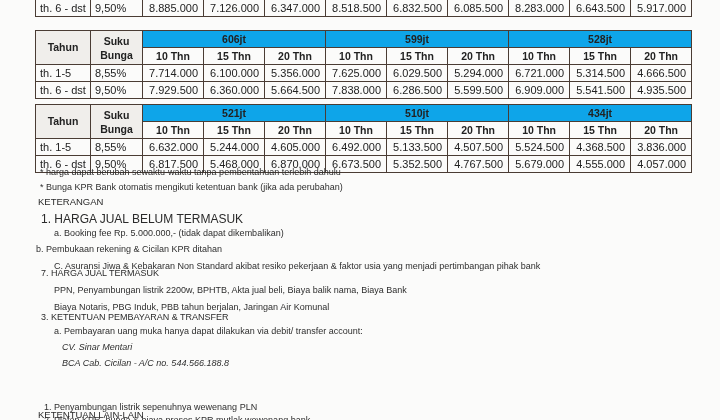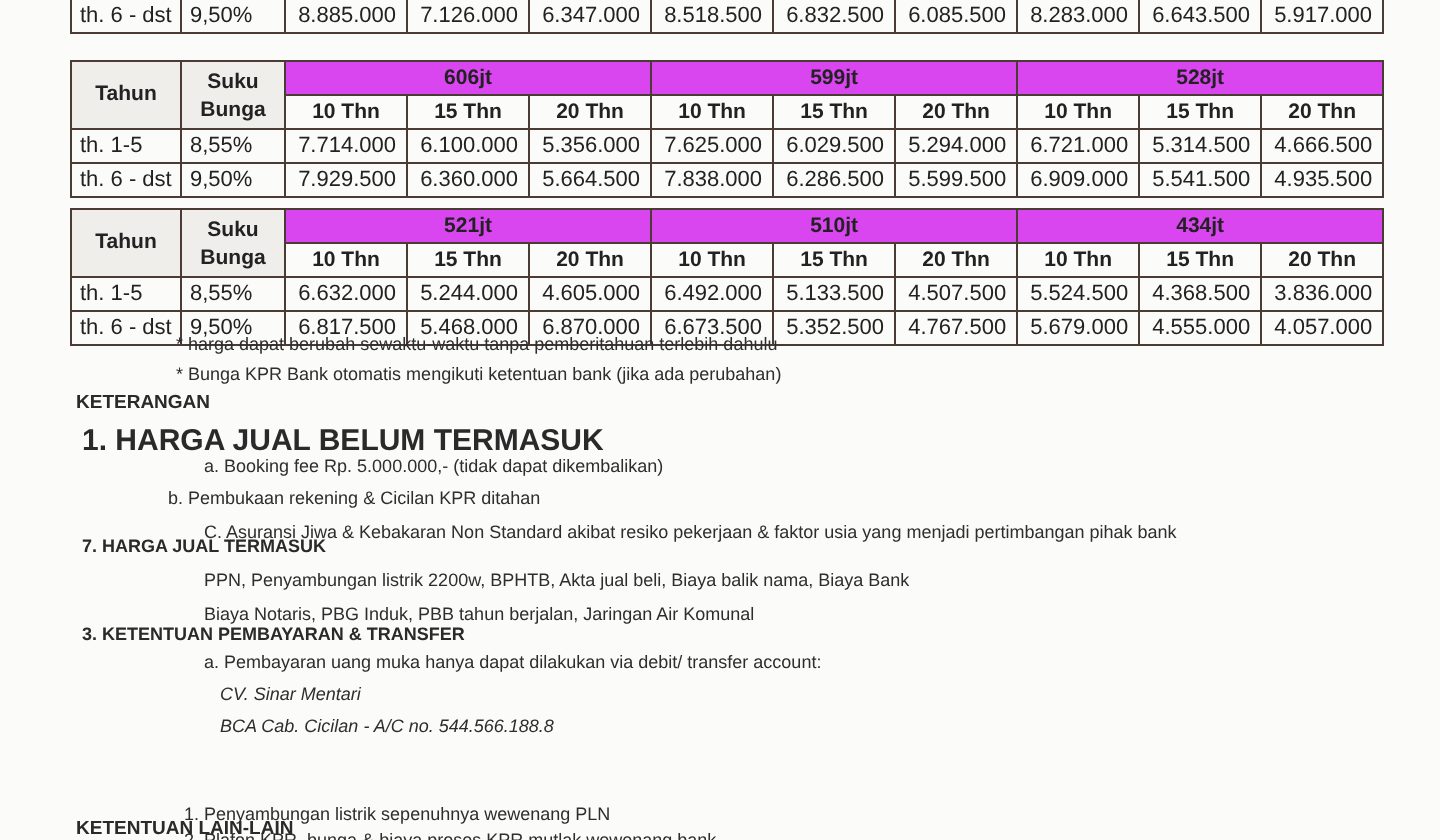"606jt" table.price th.price-head { background: #d946ef -> #0ea5e9 }
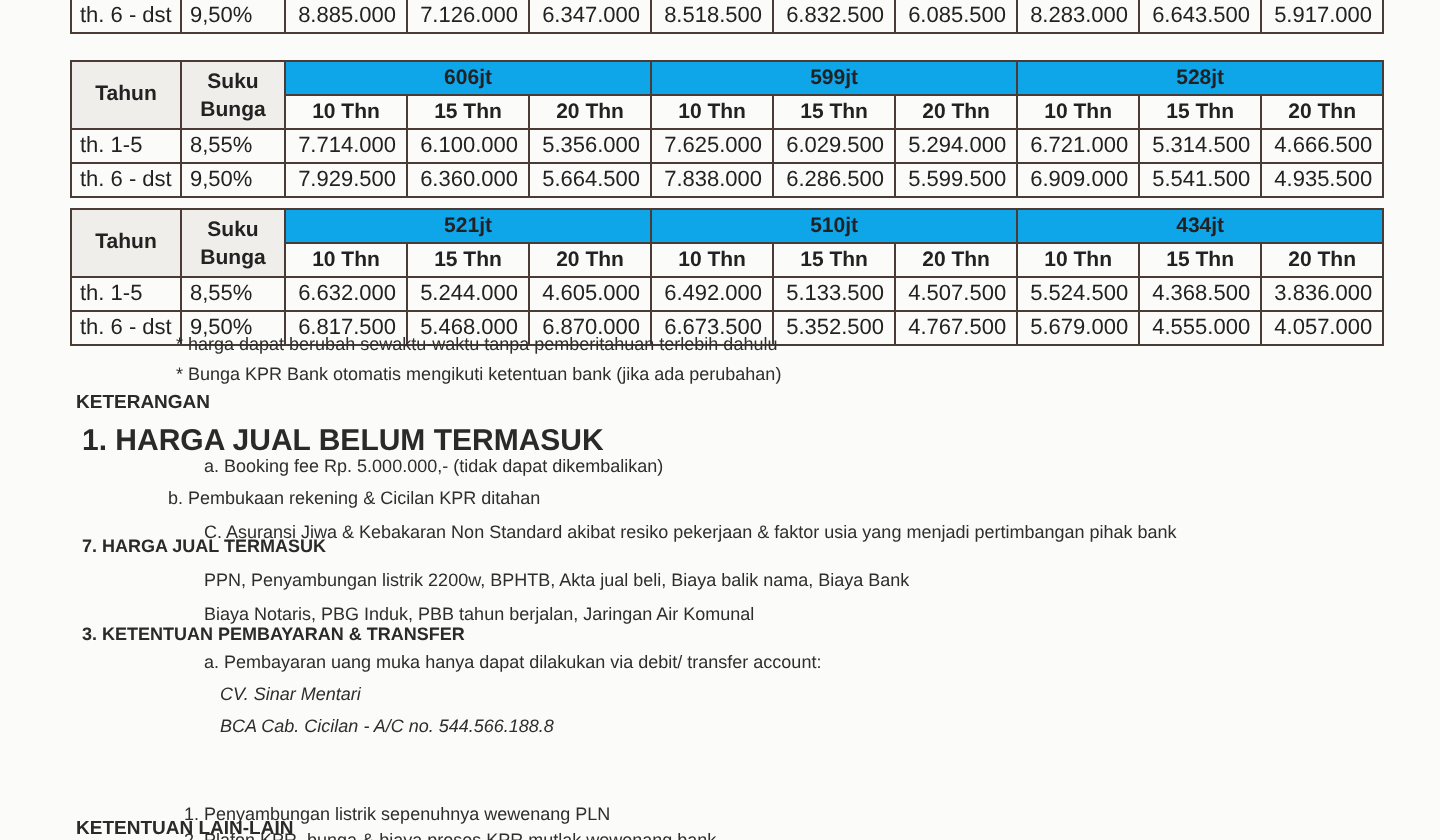"* harga dapat berubah sewaktu-waktu" .line { margin-left: 48px -> none }
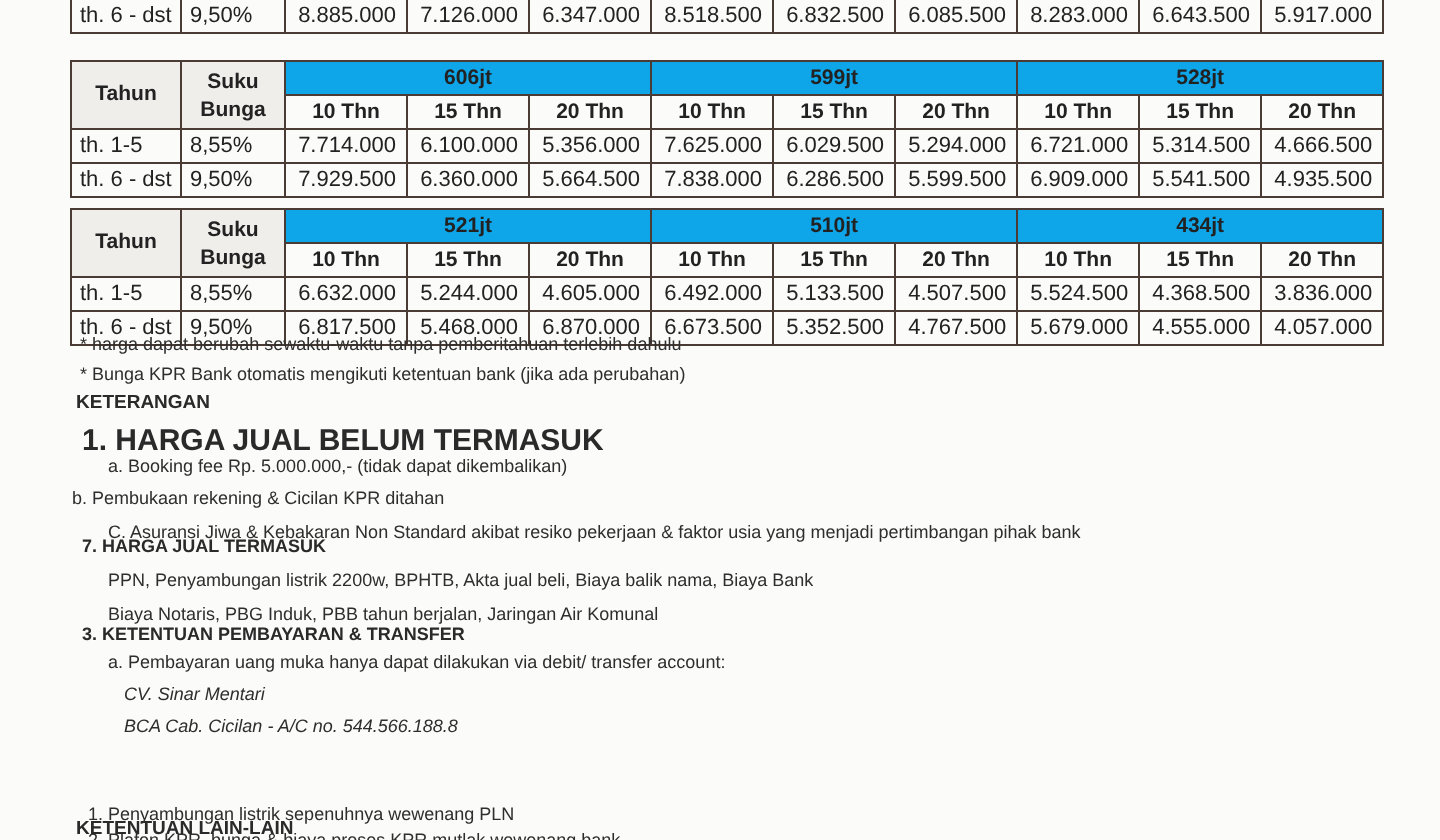"KETERANGAN" .h { font-weight: bold -> normal }
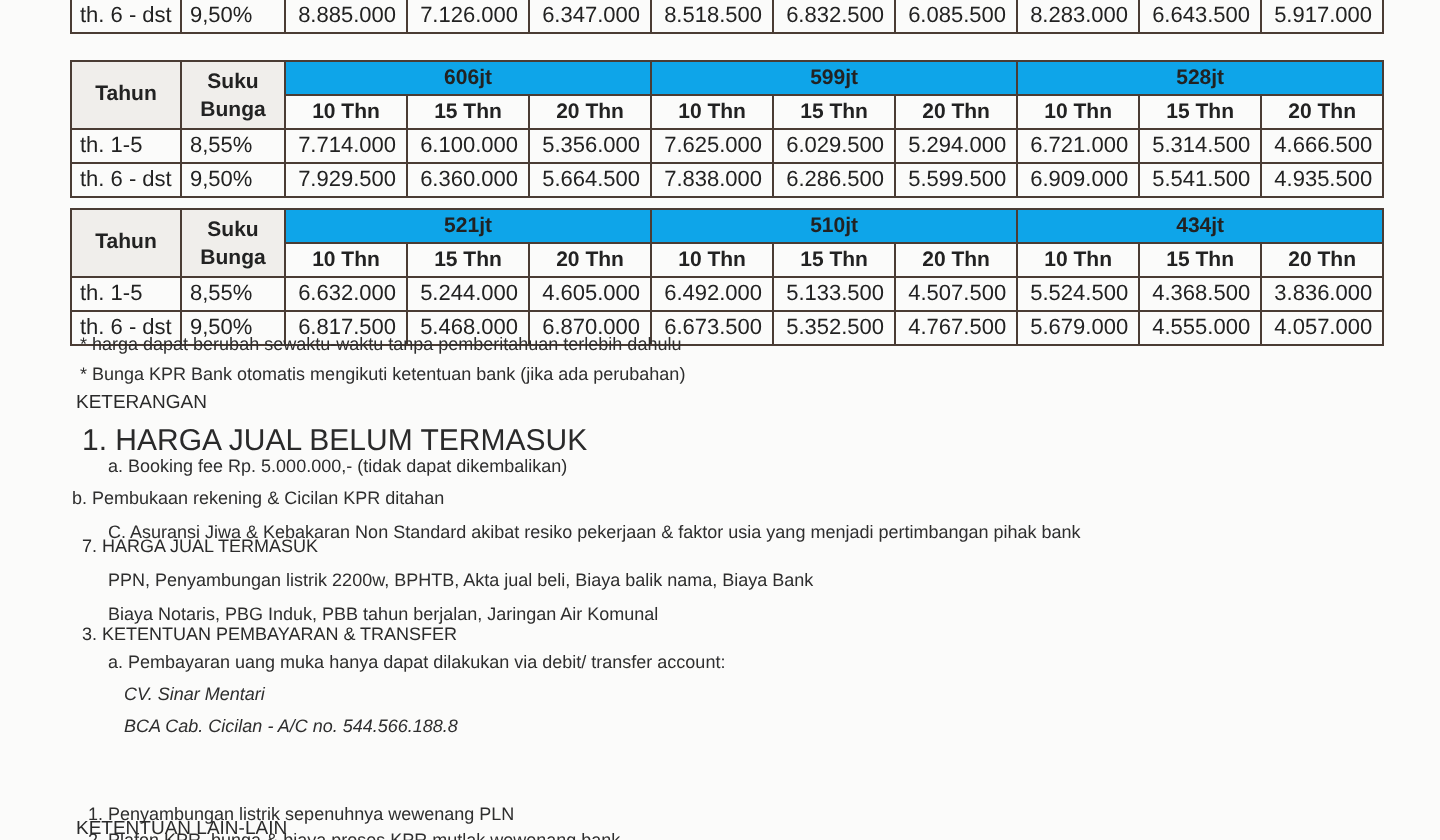"1. HARGA JUAL BELUM TERMASUK" div.h { font-size: 15px -> 12px }
